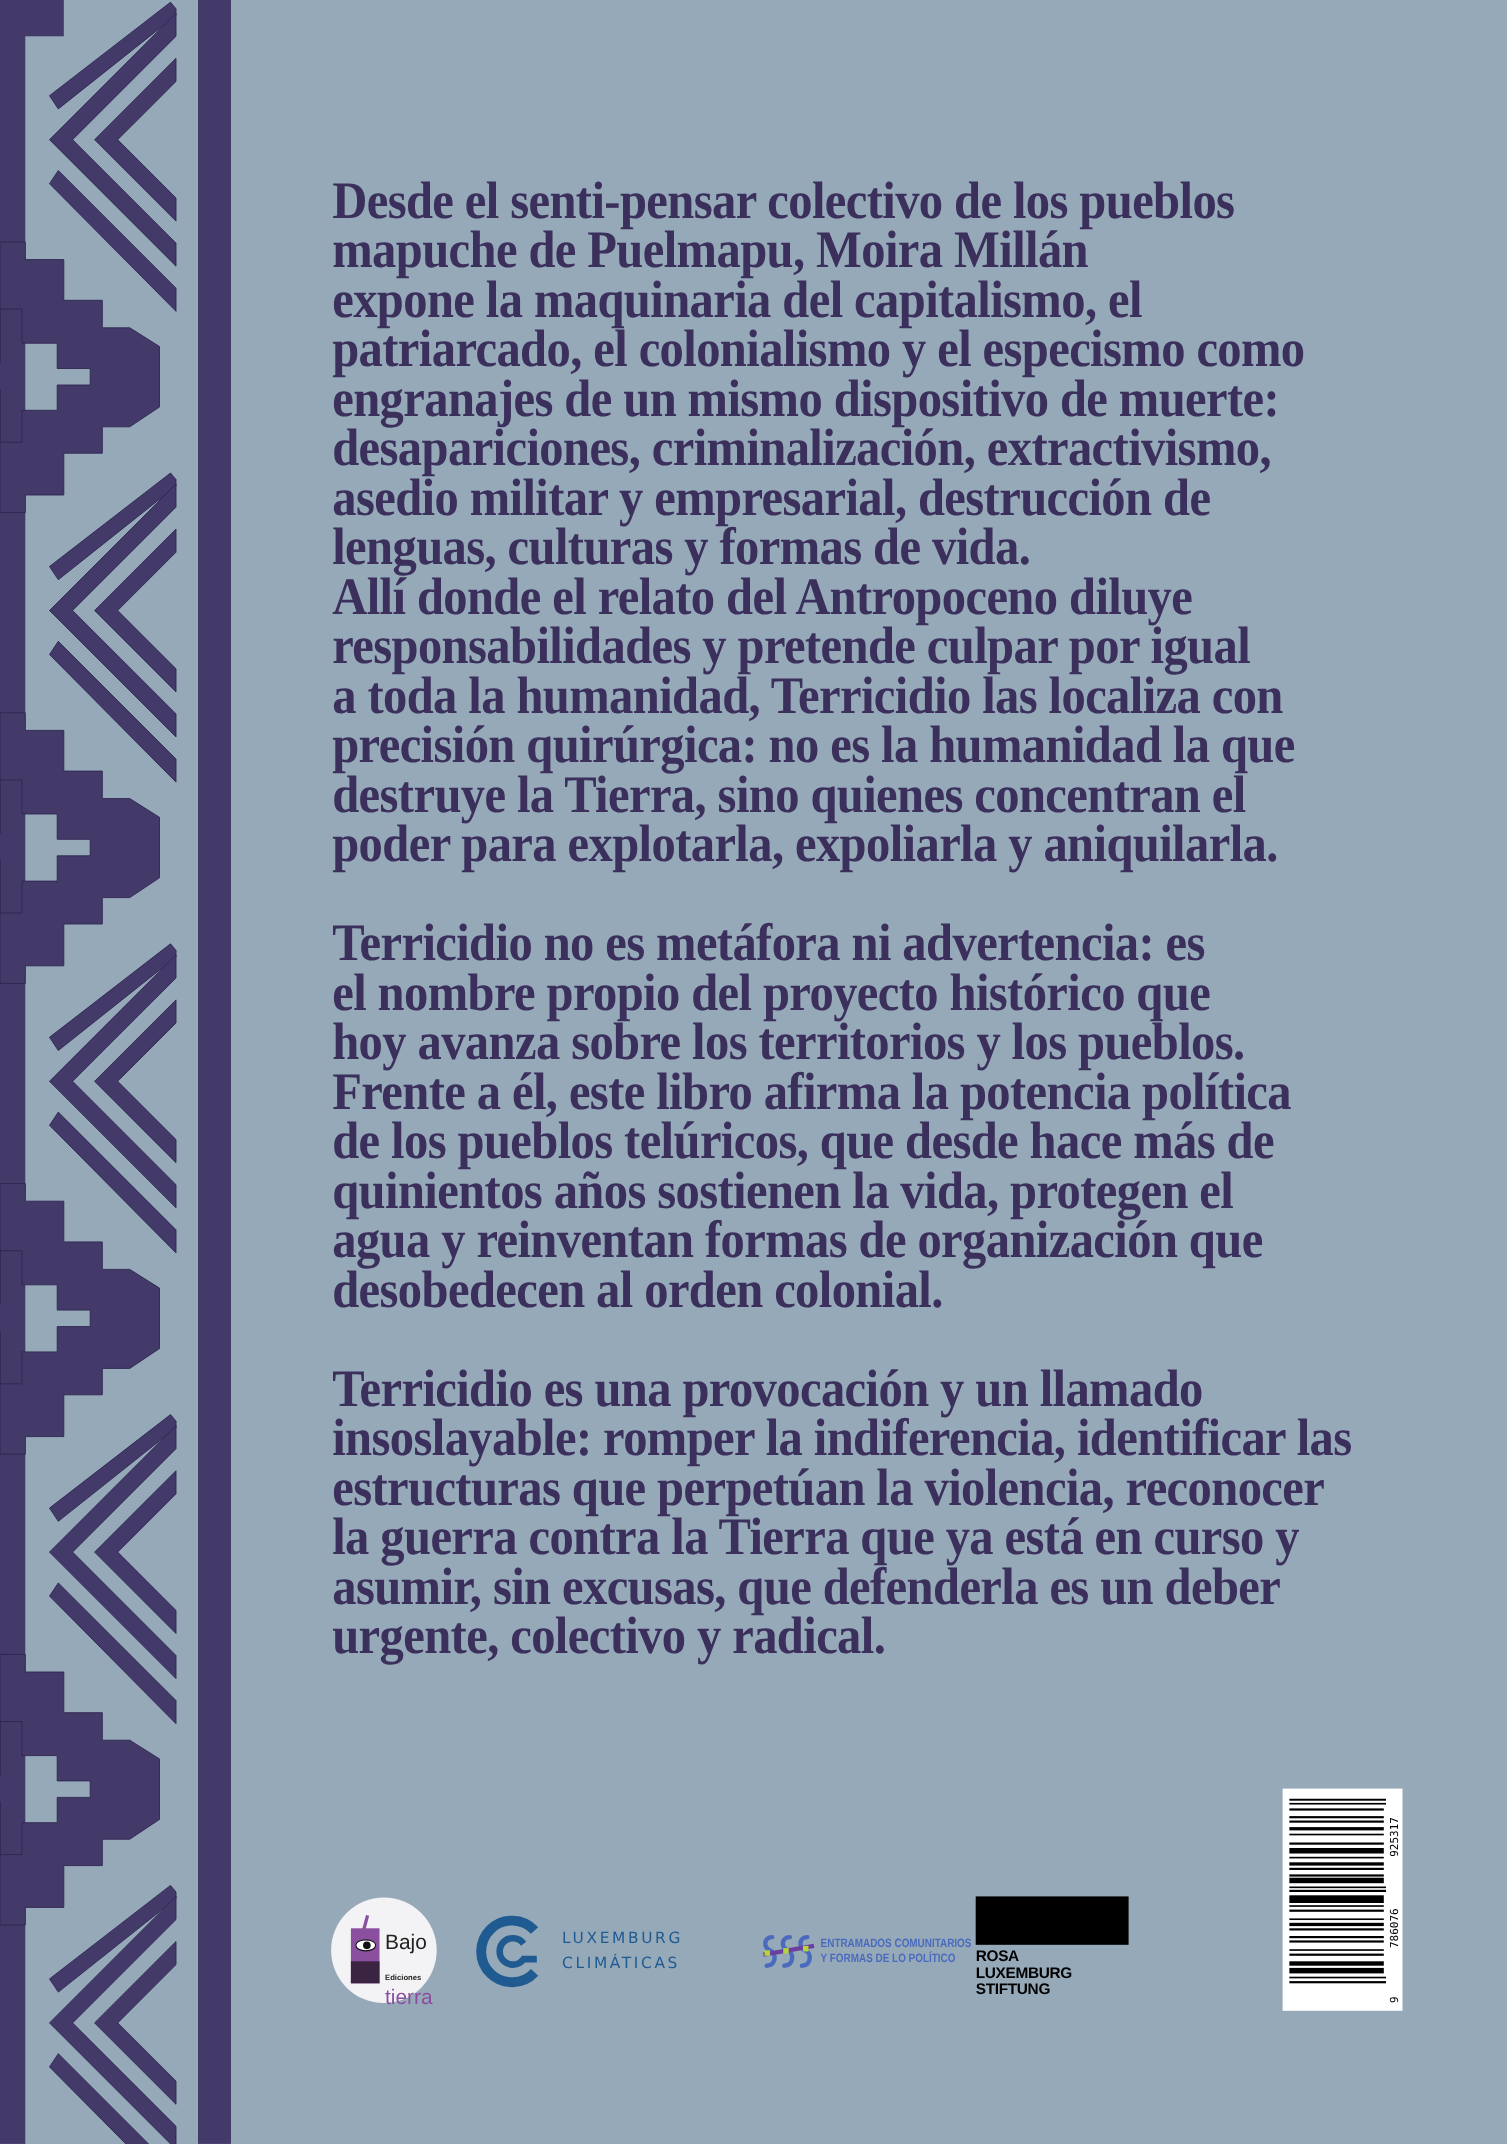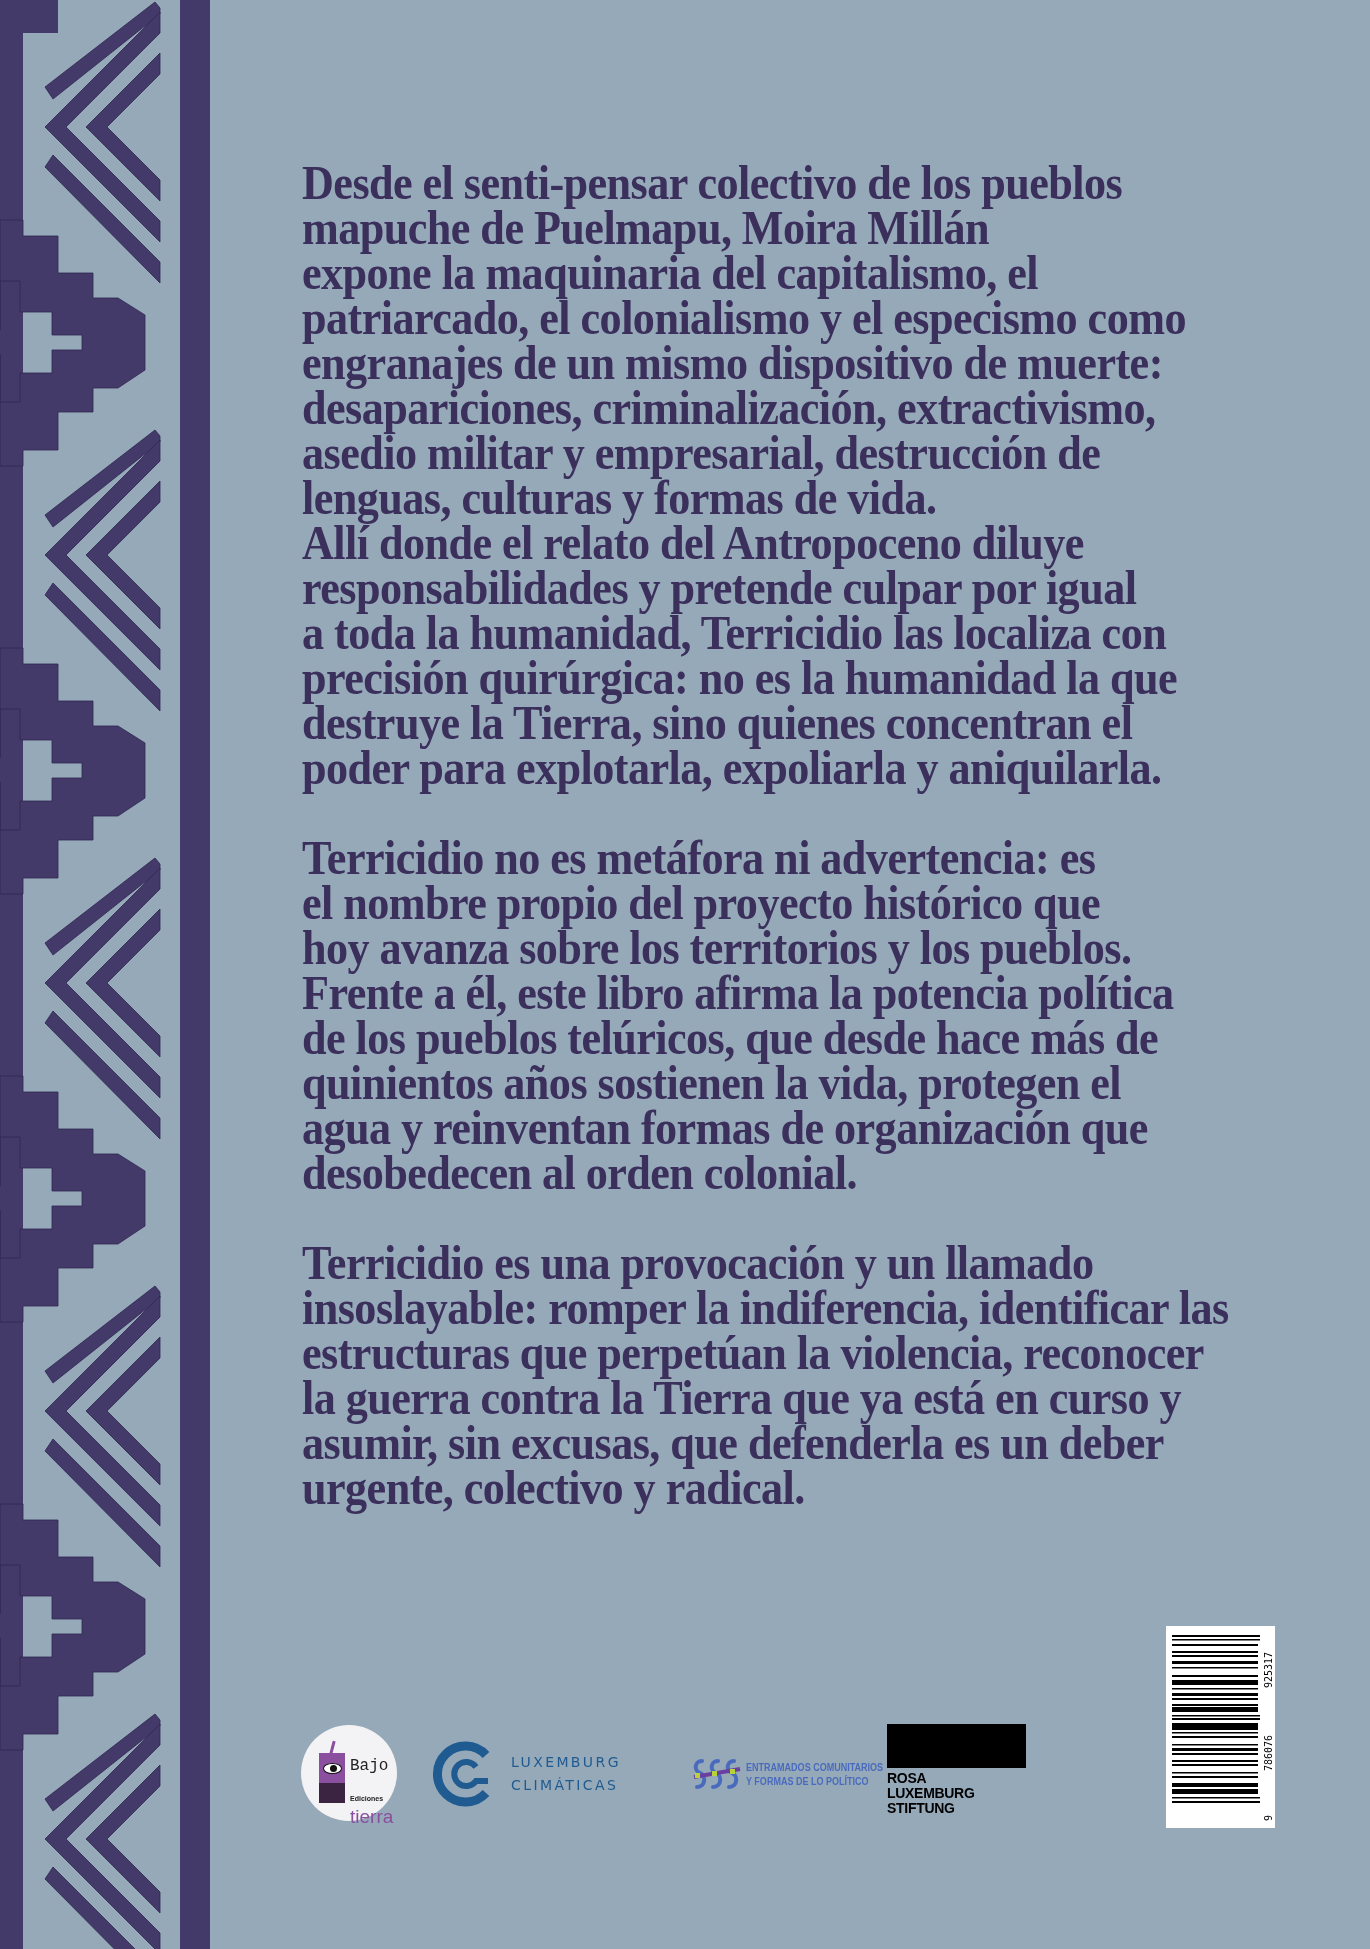"Bajo" #bajo-t1 { font-family: Liberation Mono, monospace -> Liberation Sans, sans-serif; font-size: 16px -> 19px }
